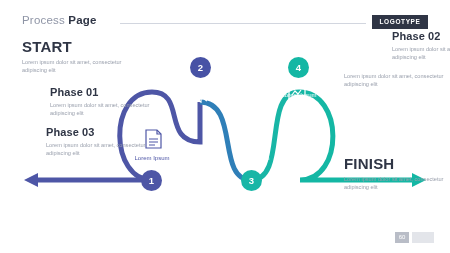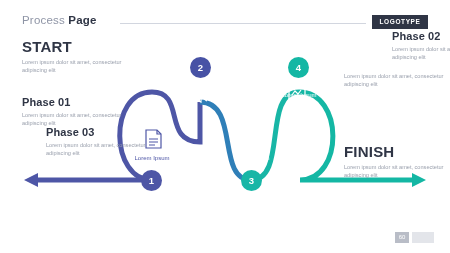"Phase 01" .b-p1 { margin-left: none -> 28px; top: 96px -> 86px }
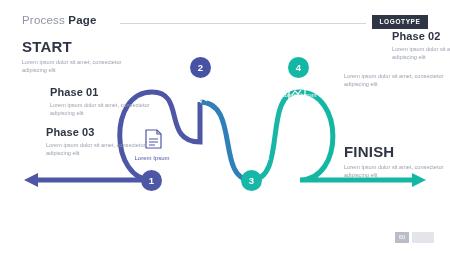"FINISH" .b-finish { top: 143px -> 155px }
